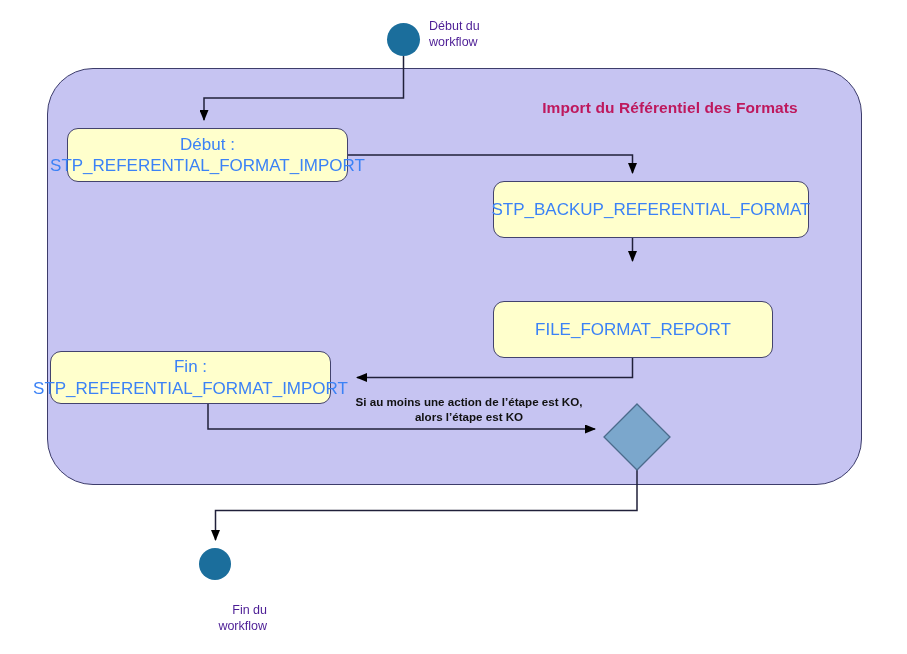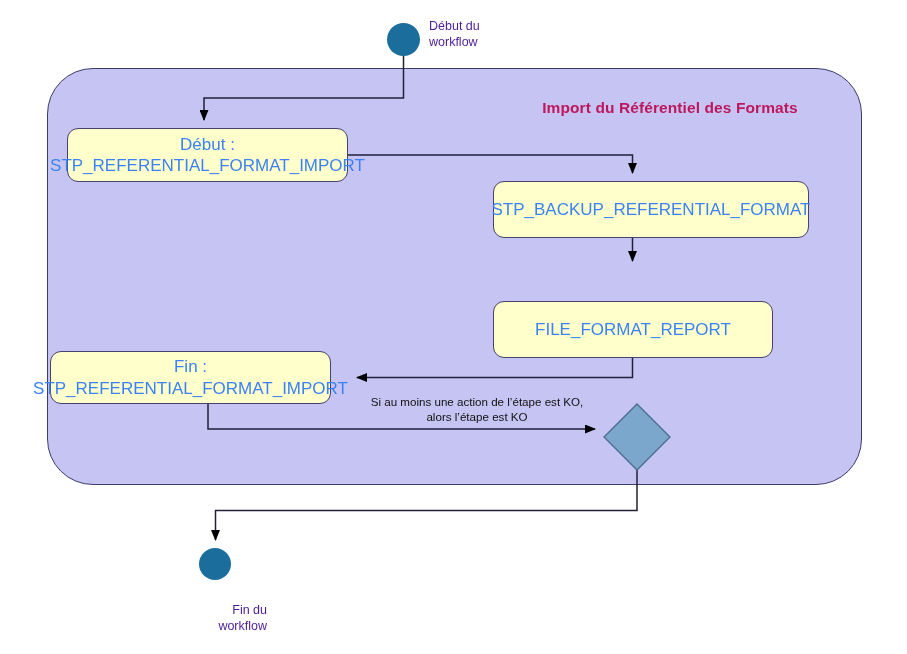"Si au moins une action" #cond-label { font-weight: none -> bold; left: 352px -> 344px }
